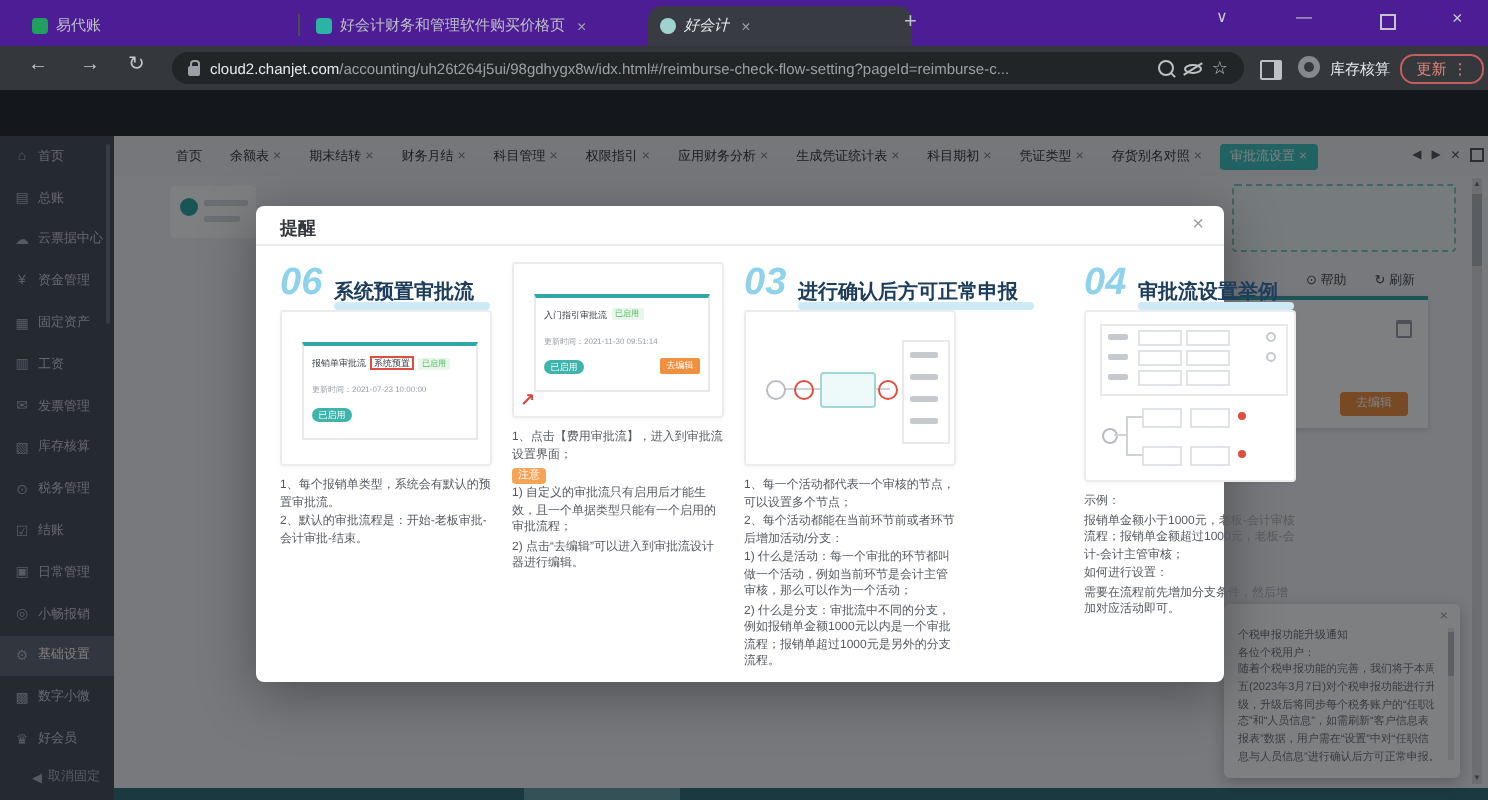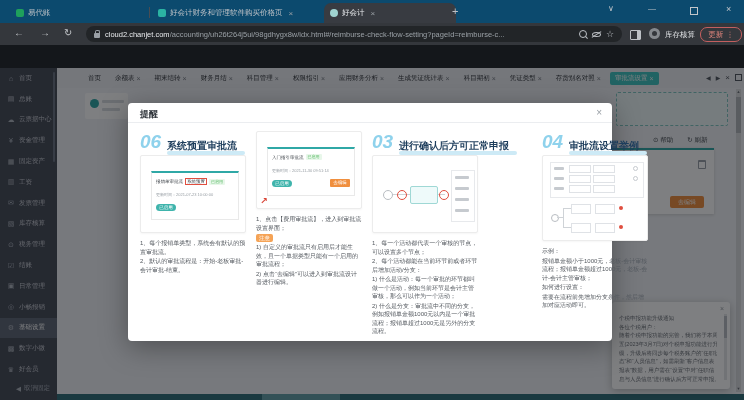"易代账" #tabstrip { background: #0c4a6e -> #4c1d95 }
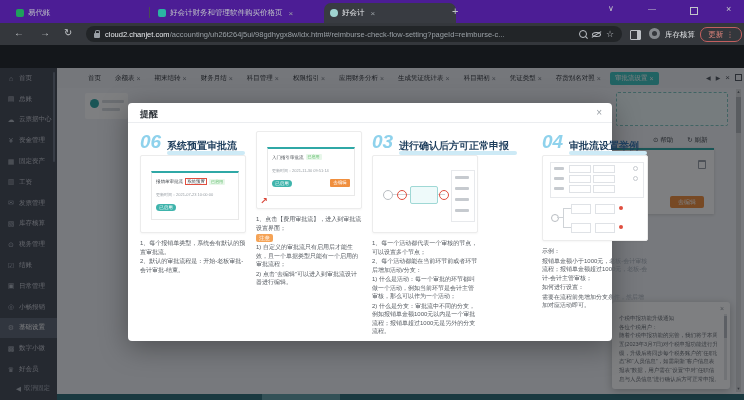"好会计" div.btab { font-style: none -> italic }
